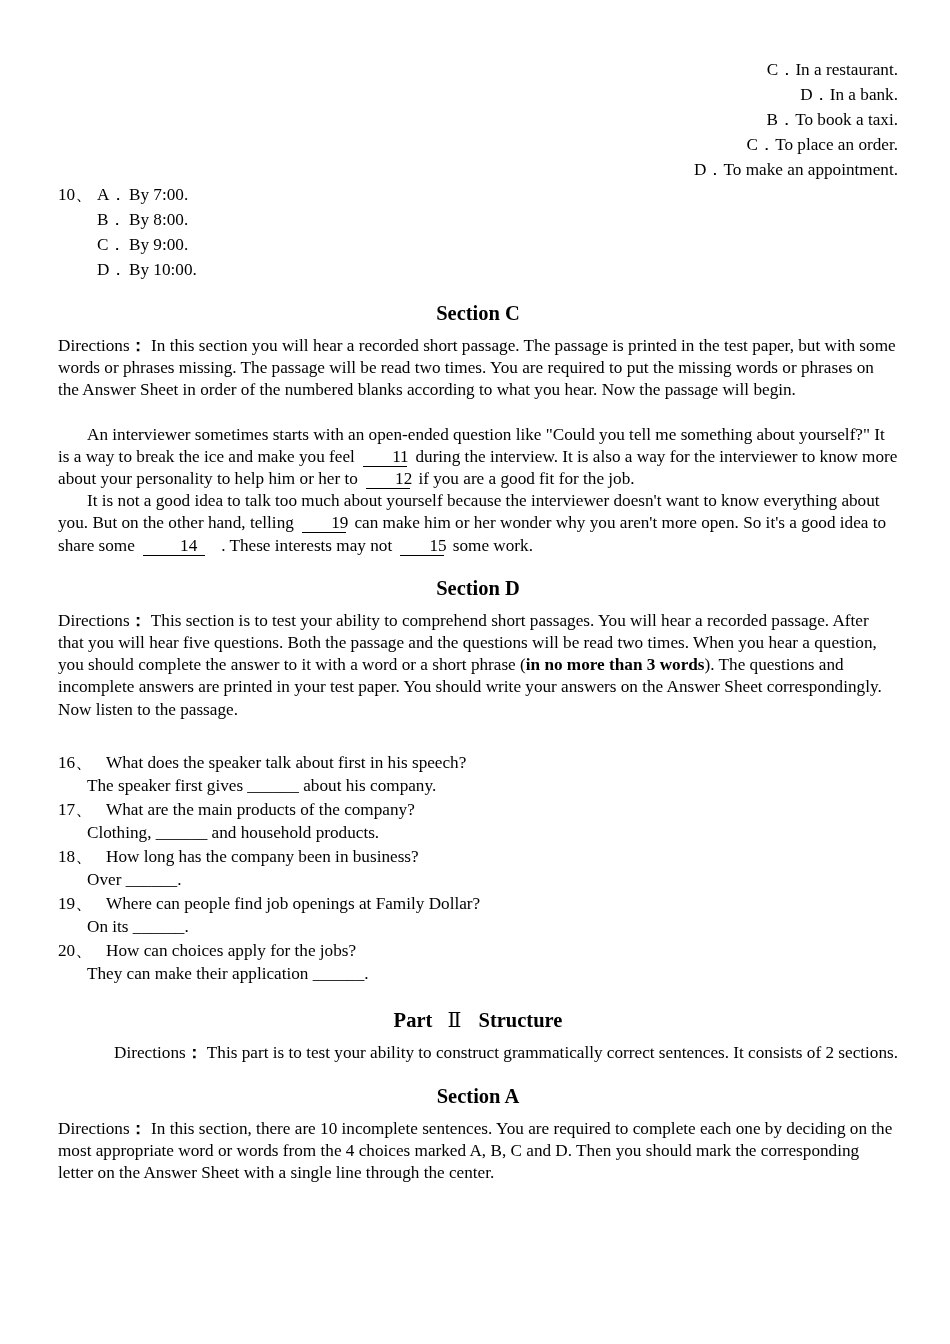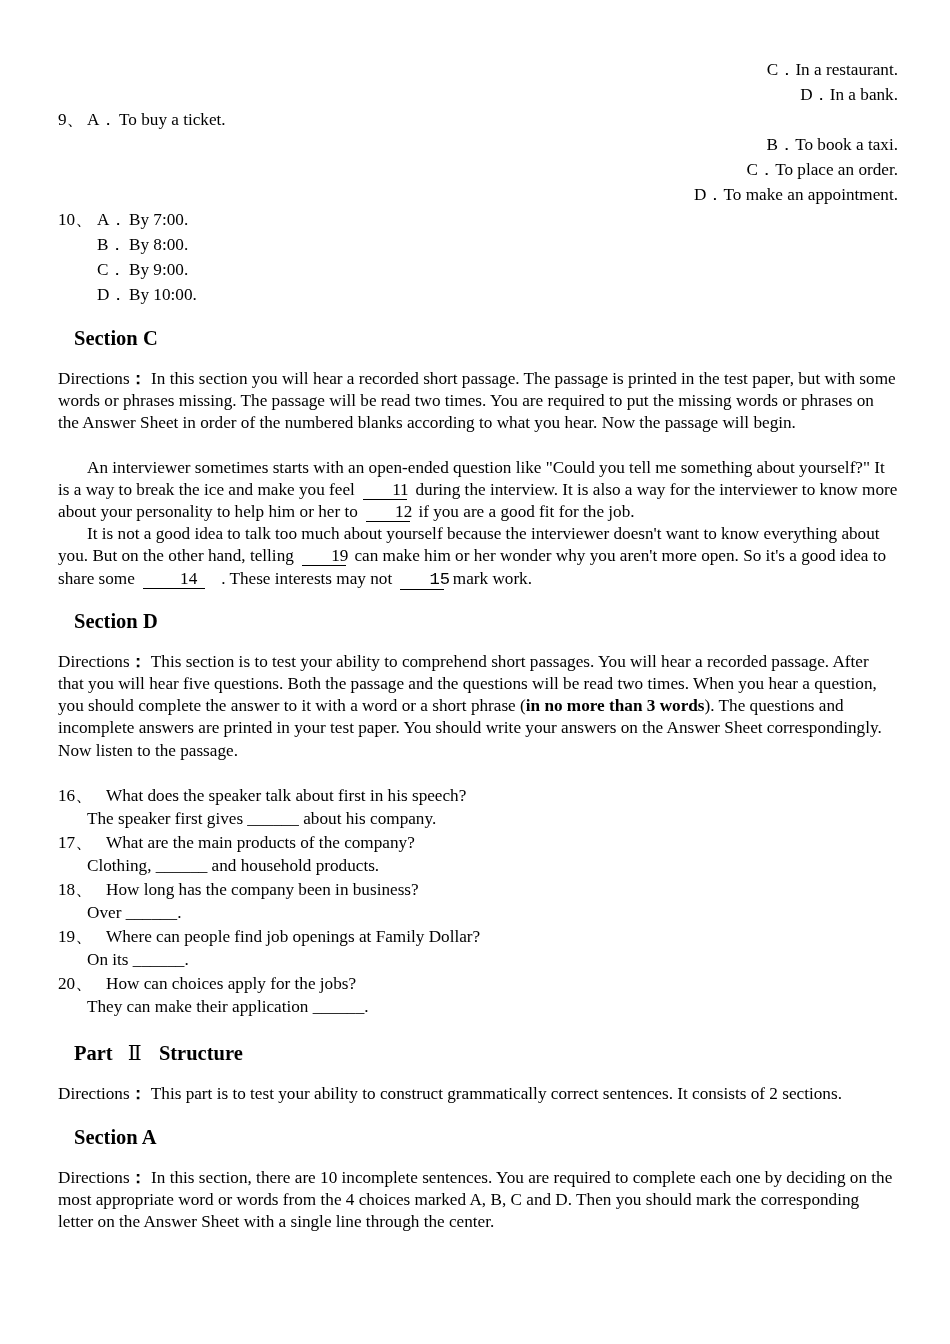"9、 A． To buy a" div.line { html: <div> <span>9、</span><span>A．</span><span>To buy a ticket.</span> </div> -> none }
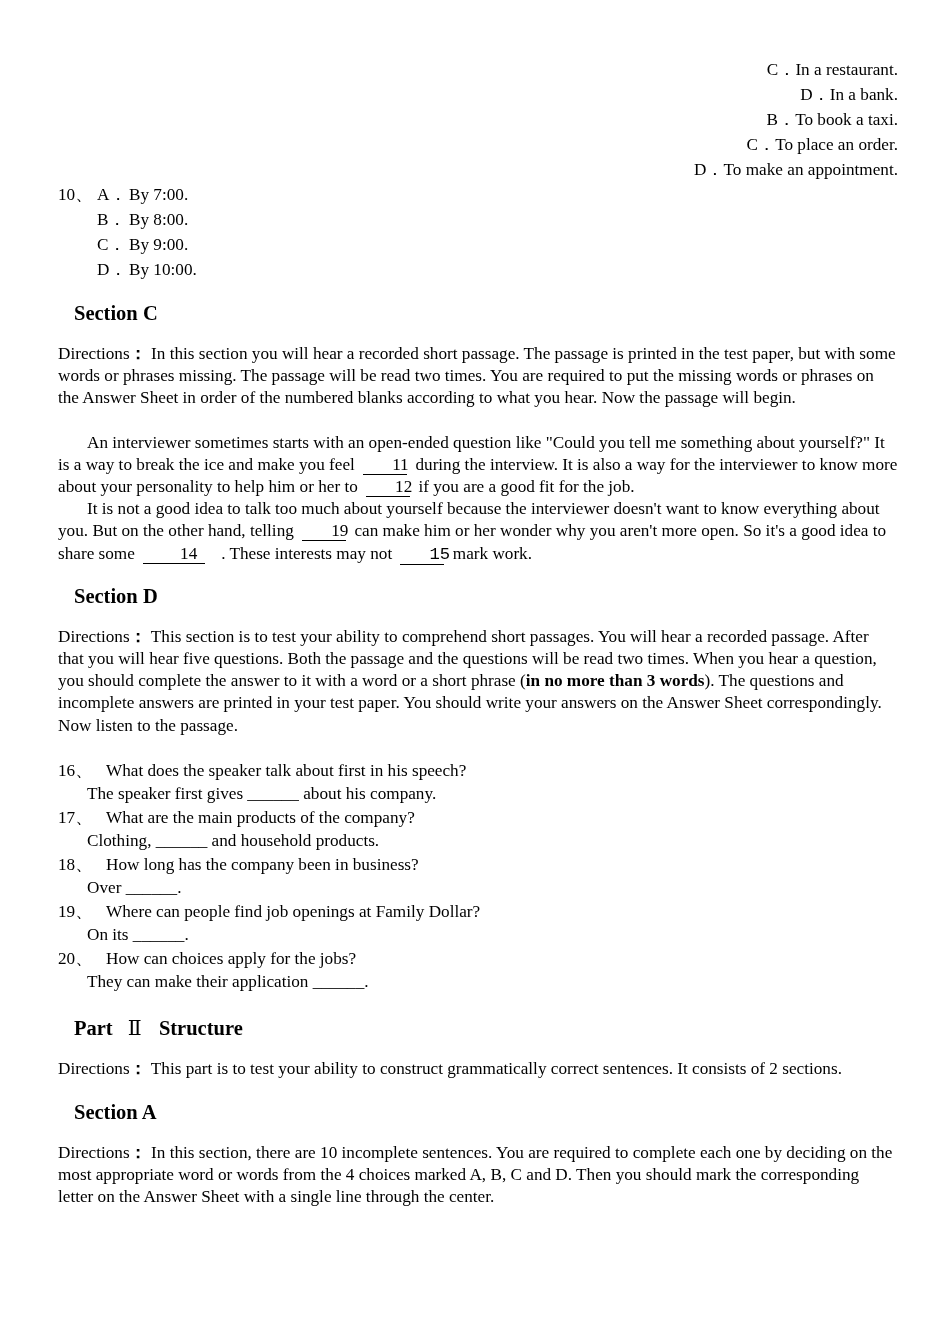"Section C" h2 { margin: 16px -> 8px; text-align: none -> center }
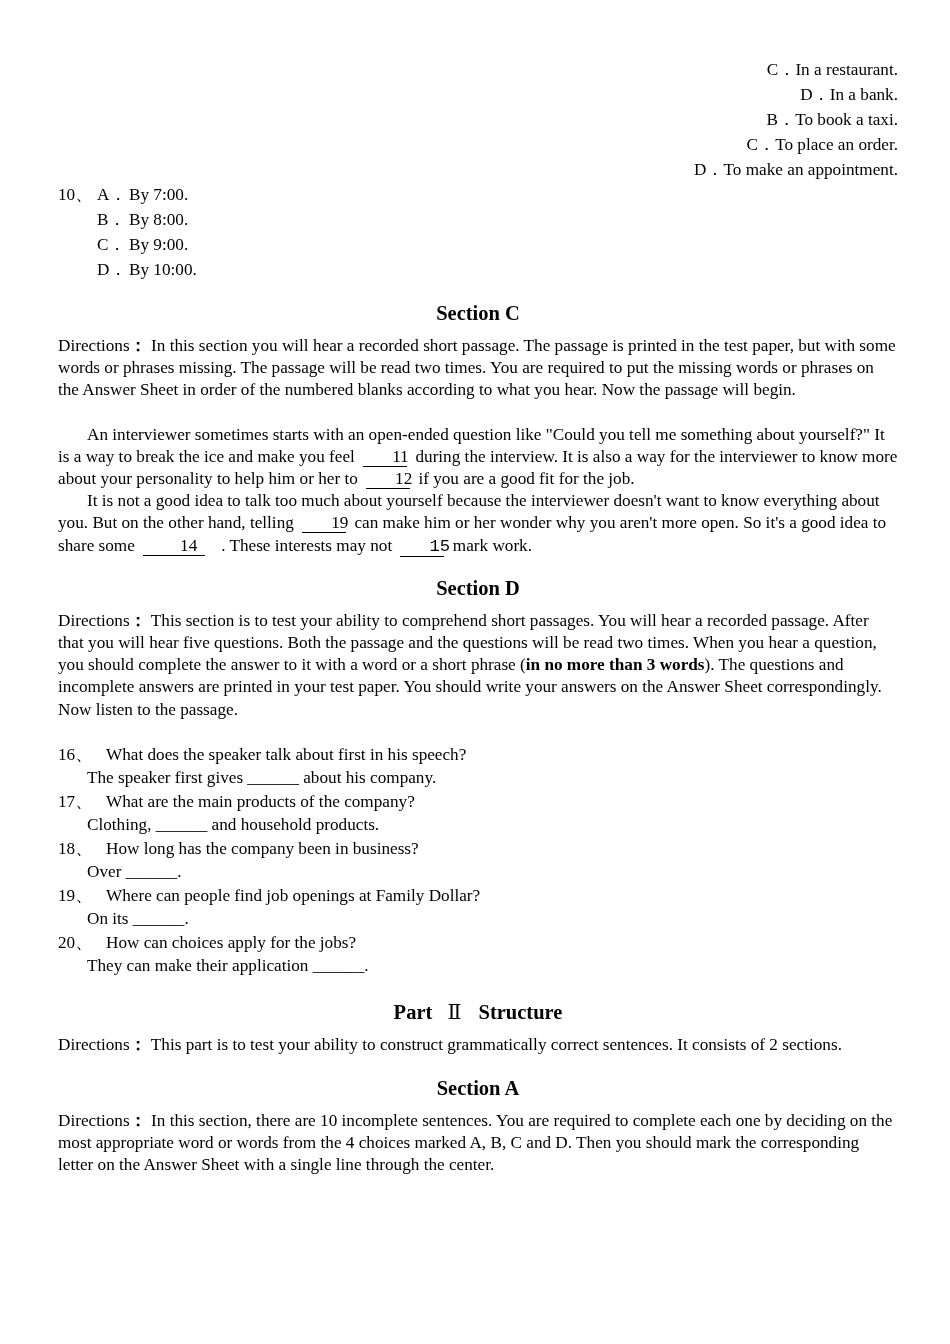"15" span.blank { font-family: Liberation Mono, monospace -> none }
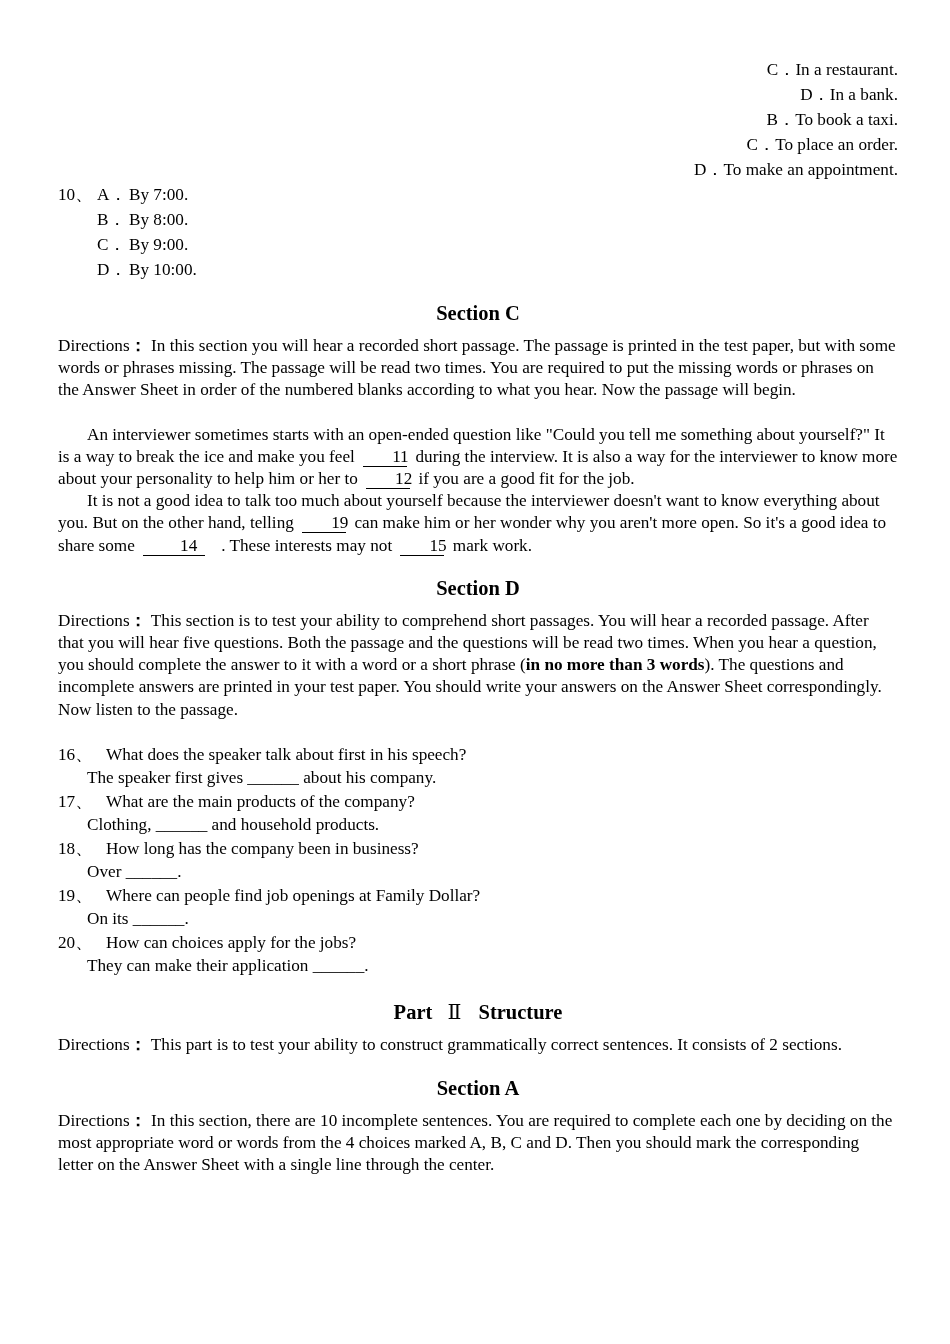"mark work." span { text: mark -> some }
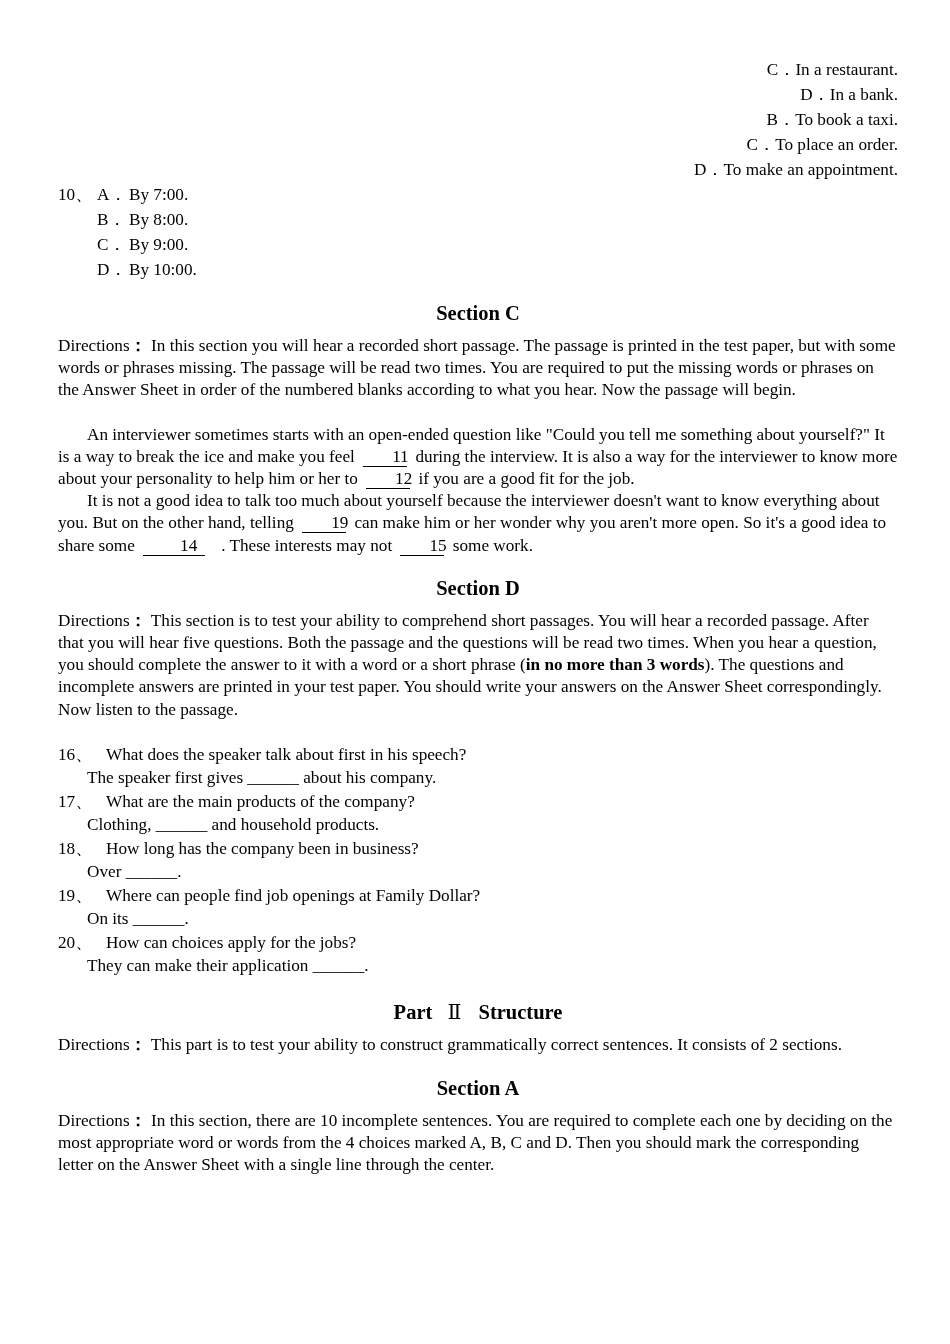"16、 What does the speaker" div { margin-top: 22px -> 30px }
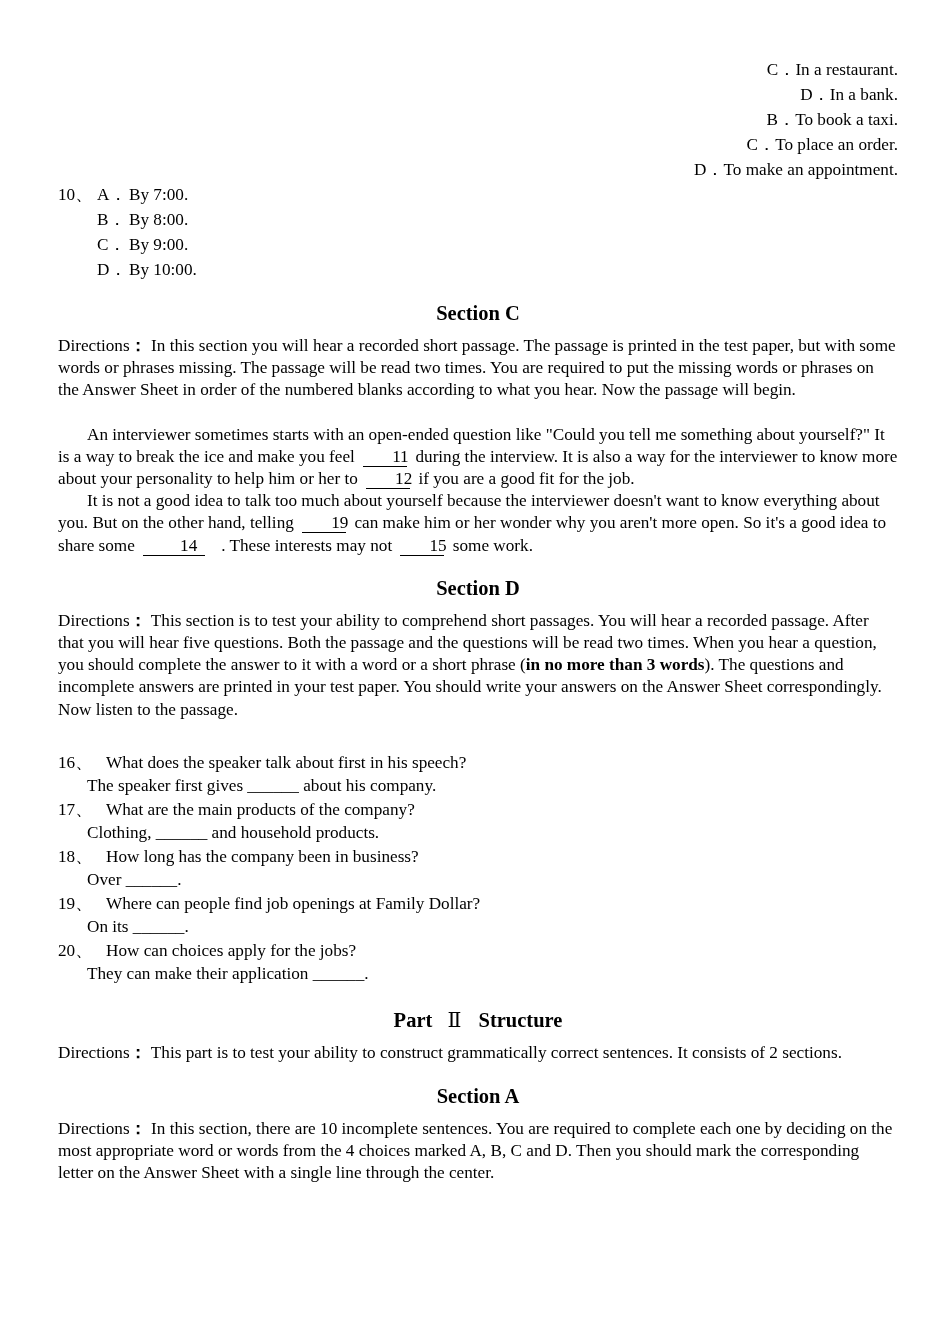"Directions： This part is to" div.para { text-align: none -> right }
